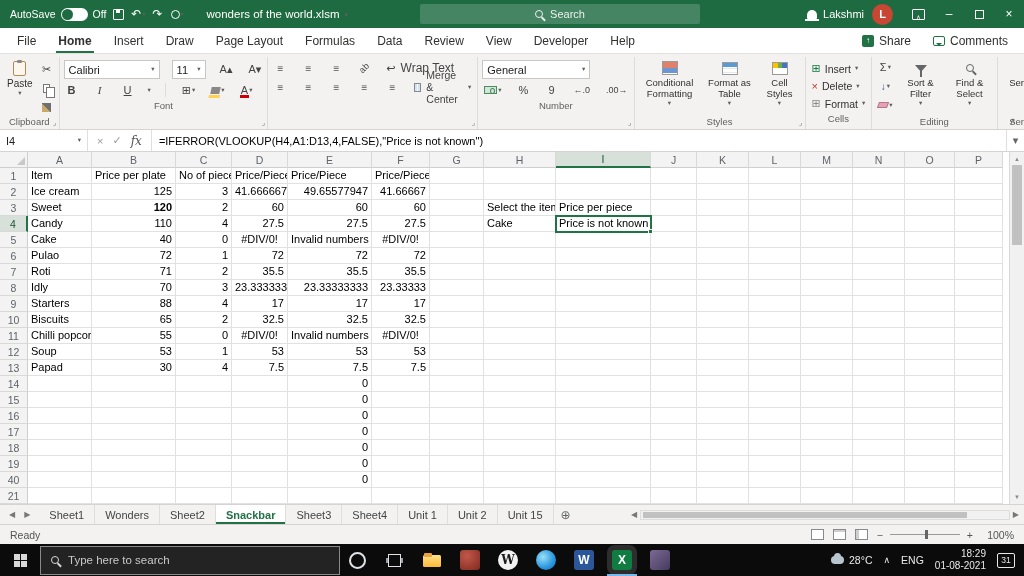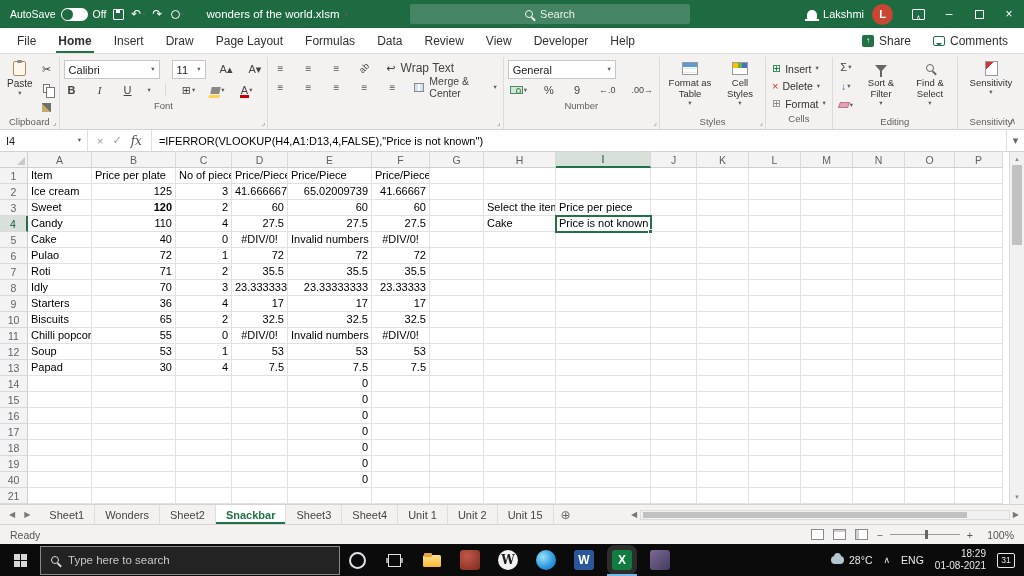"Search" .tb-search { left: 410px -> 420px }
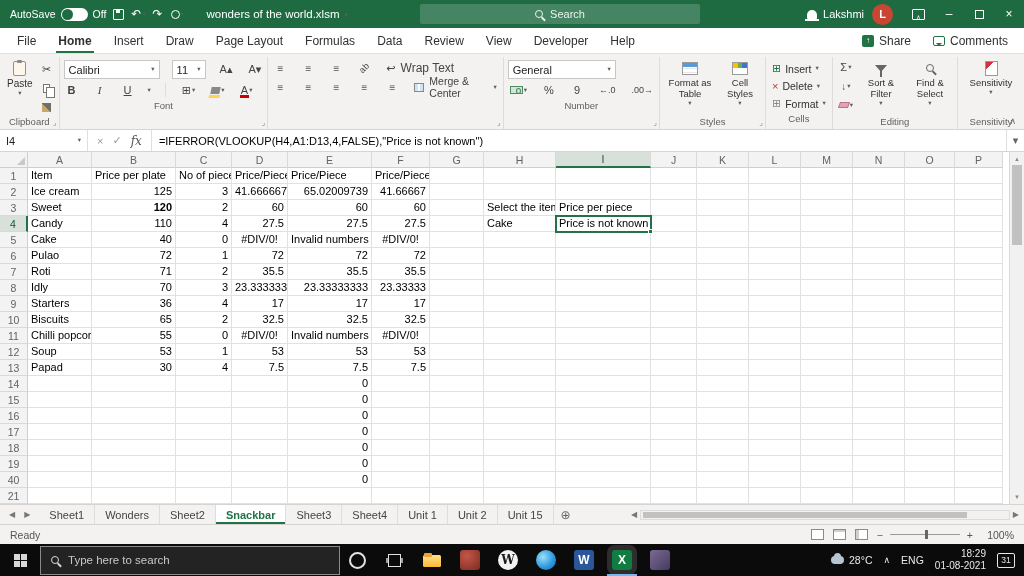"Conditional Formatting" div.bbtn { html: none -> <div> <span> <i></i> </span> <span>Conditional Formatting</span> <span>▾</span> </div> }
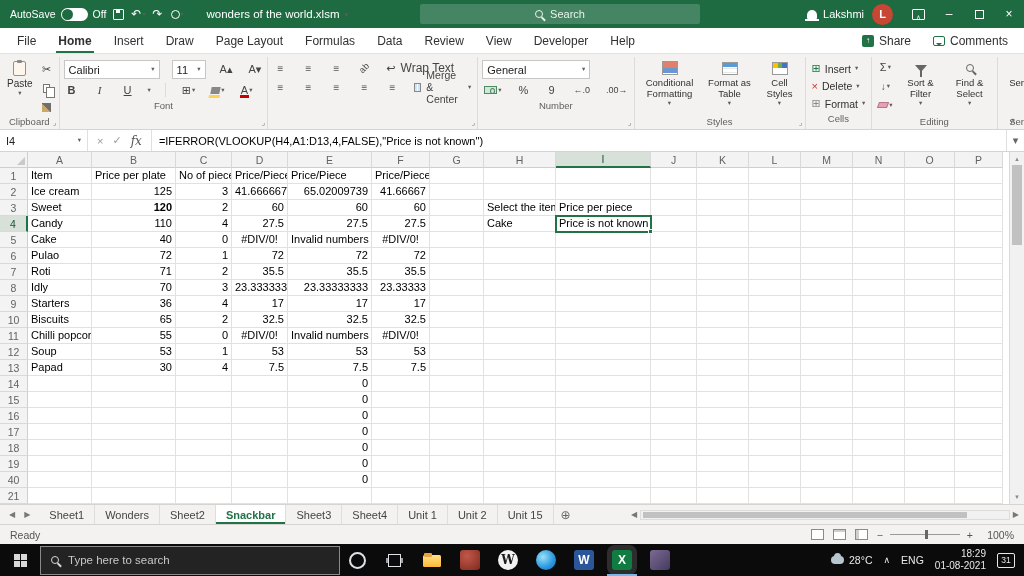"65.02009739" div.cell { text: 65.02009739 -> 49.65577947 }
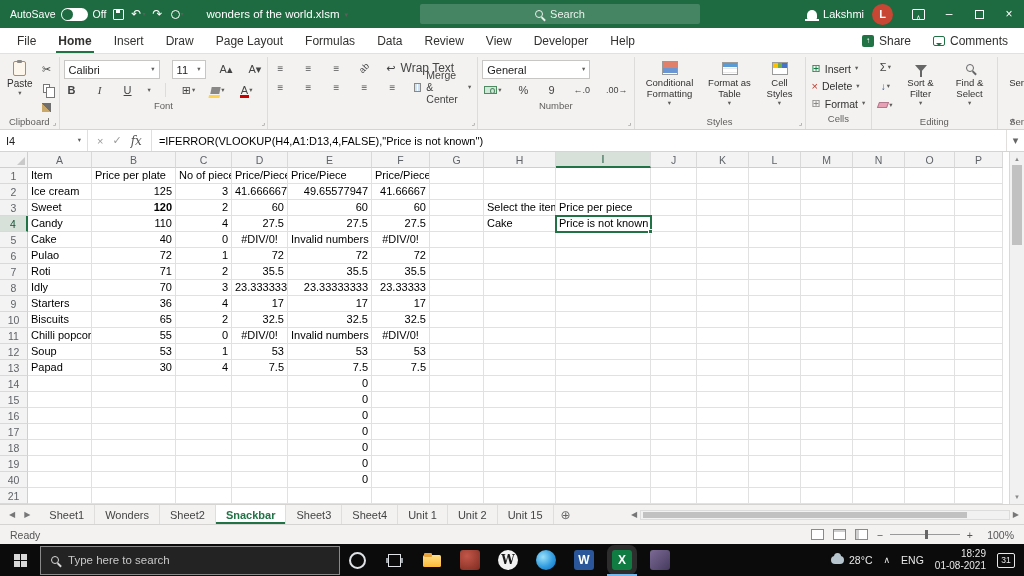"36" div.cell { text: 36 -> 88 }
